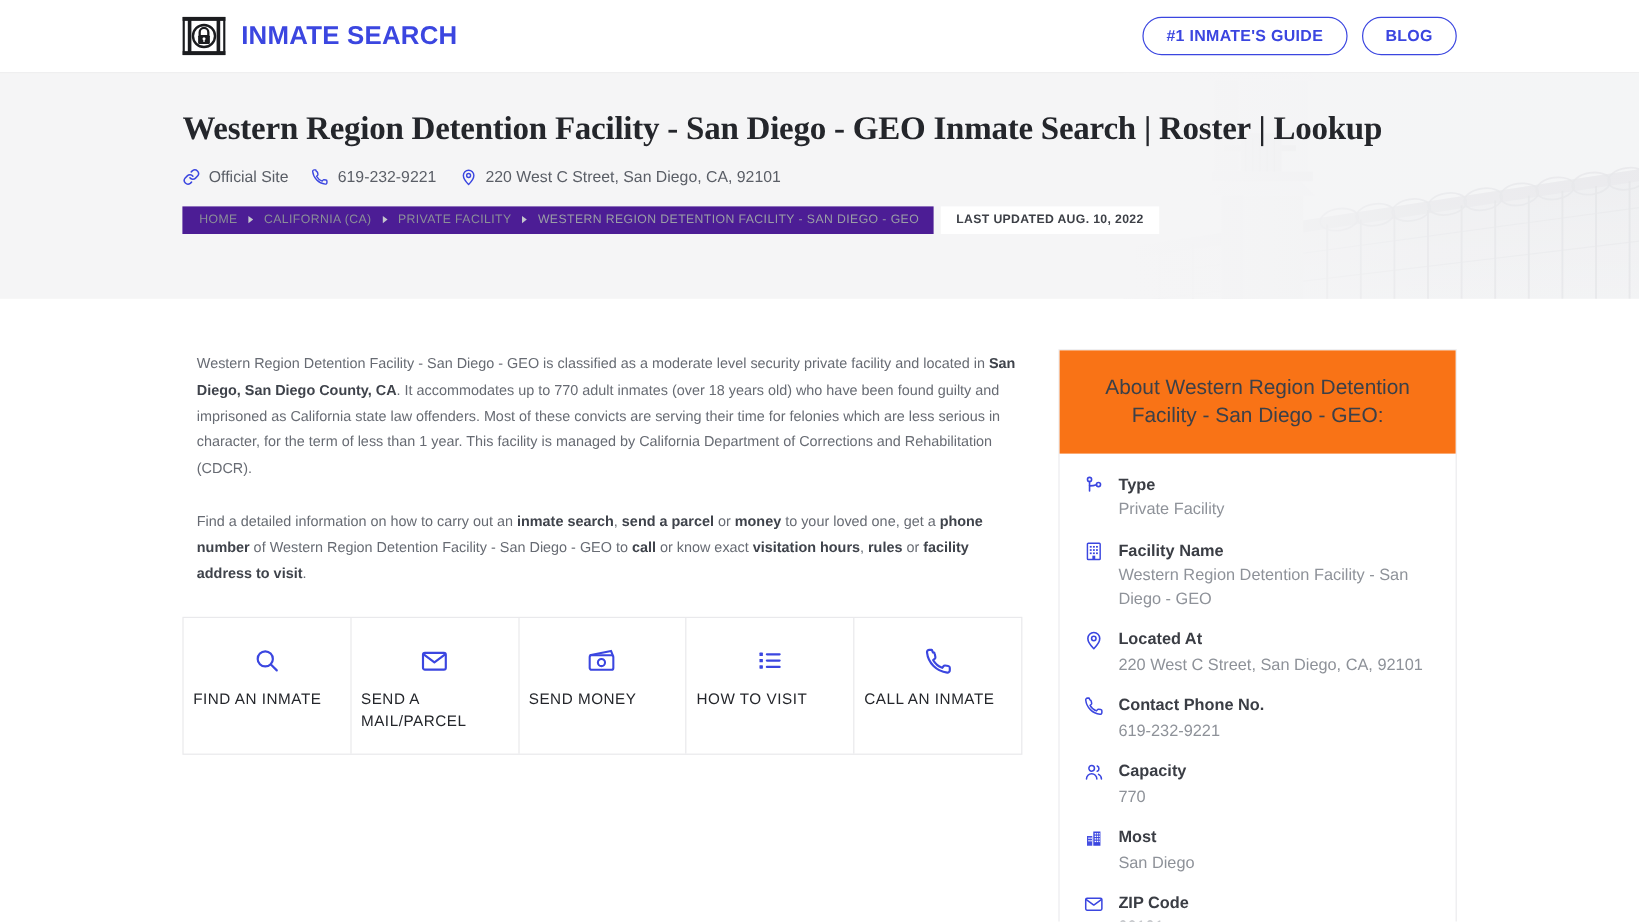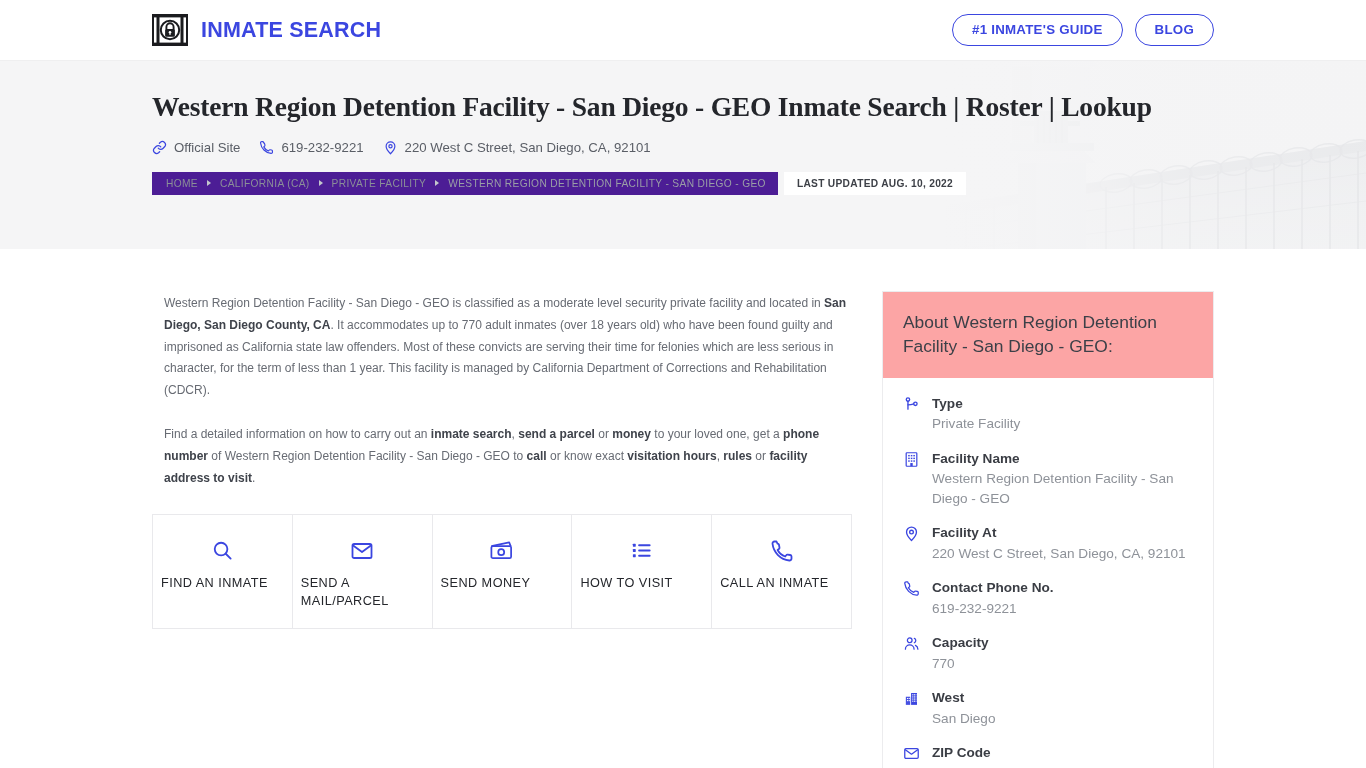"About Western Region Detention Facility" .side-card-head { background: #fca5a5 -> #f97316; text-align: none -> center }
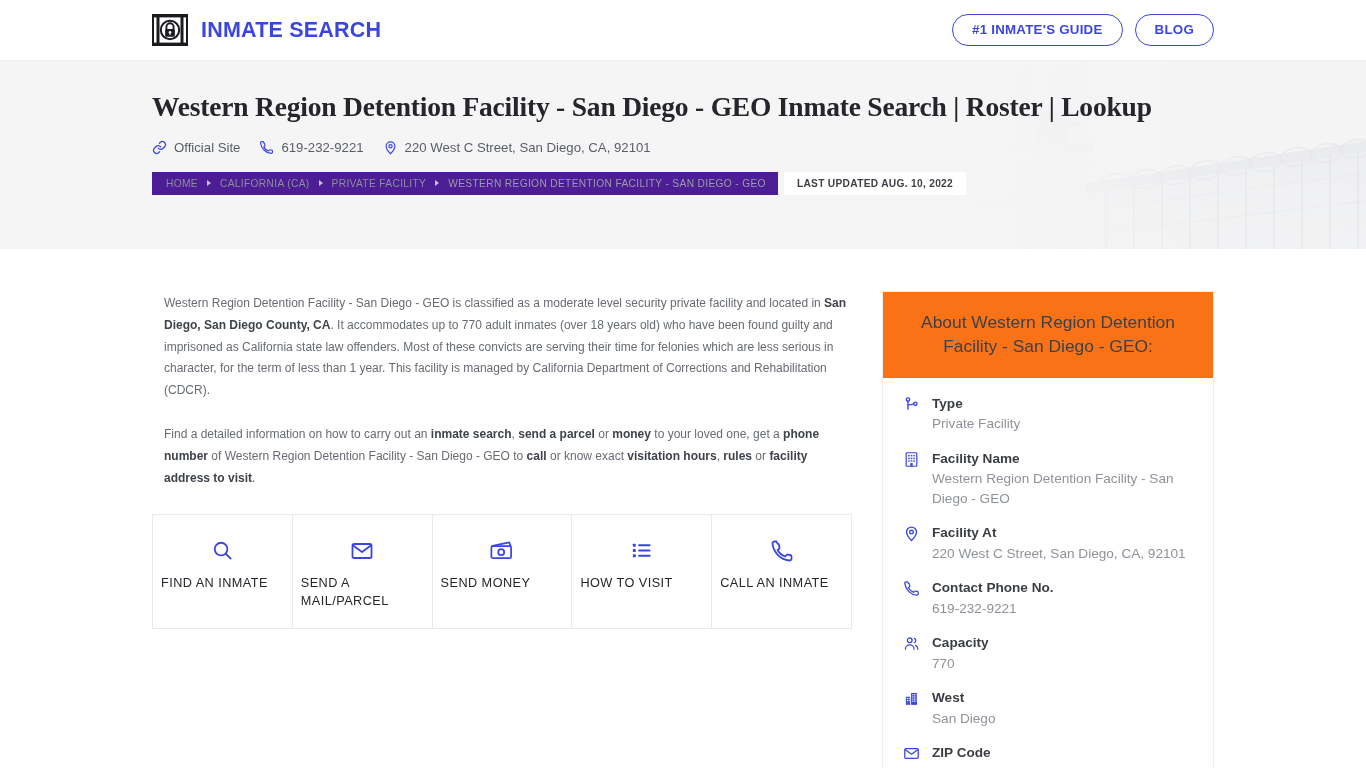"Facility At" div.fact-label { text: Facility -> Located }
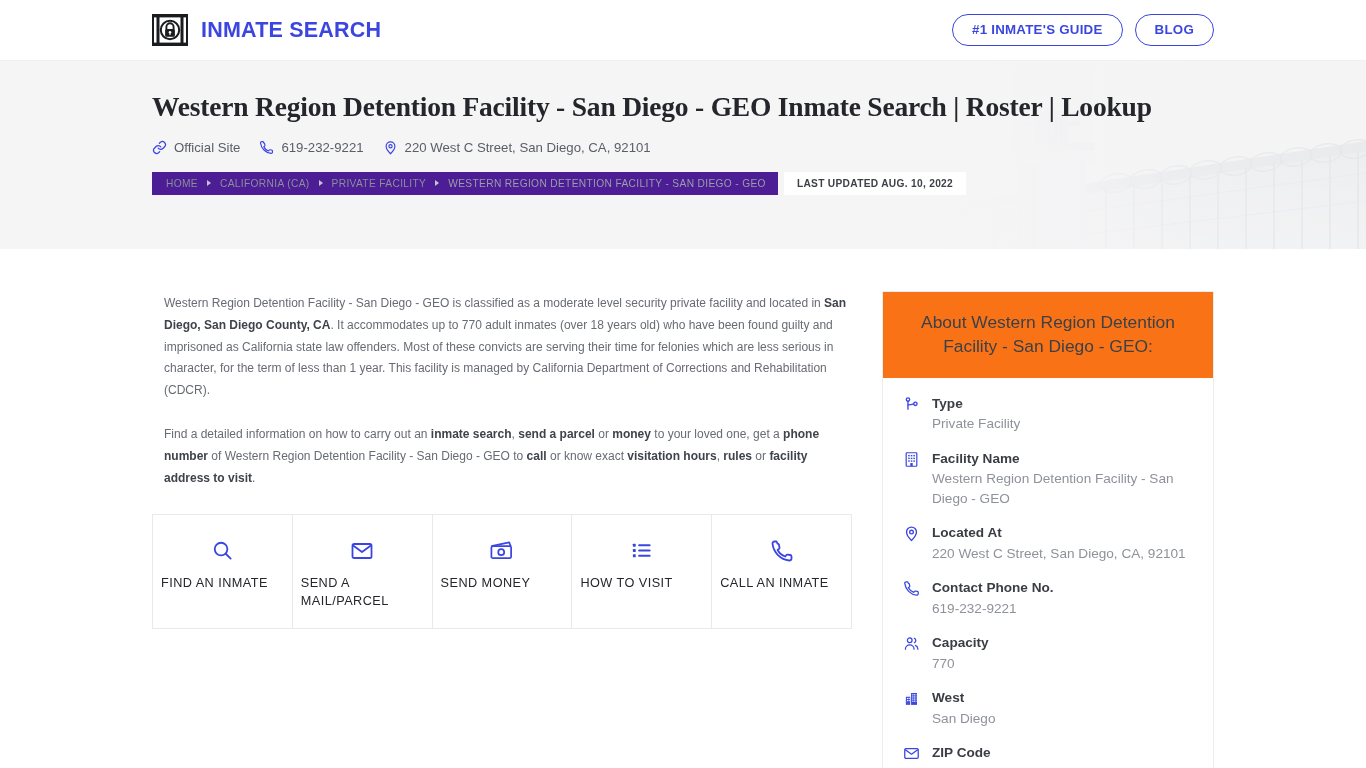"West" div.fact-label { text: West -> Most }
